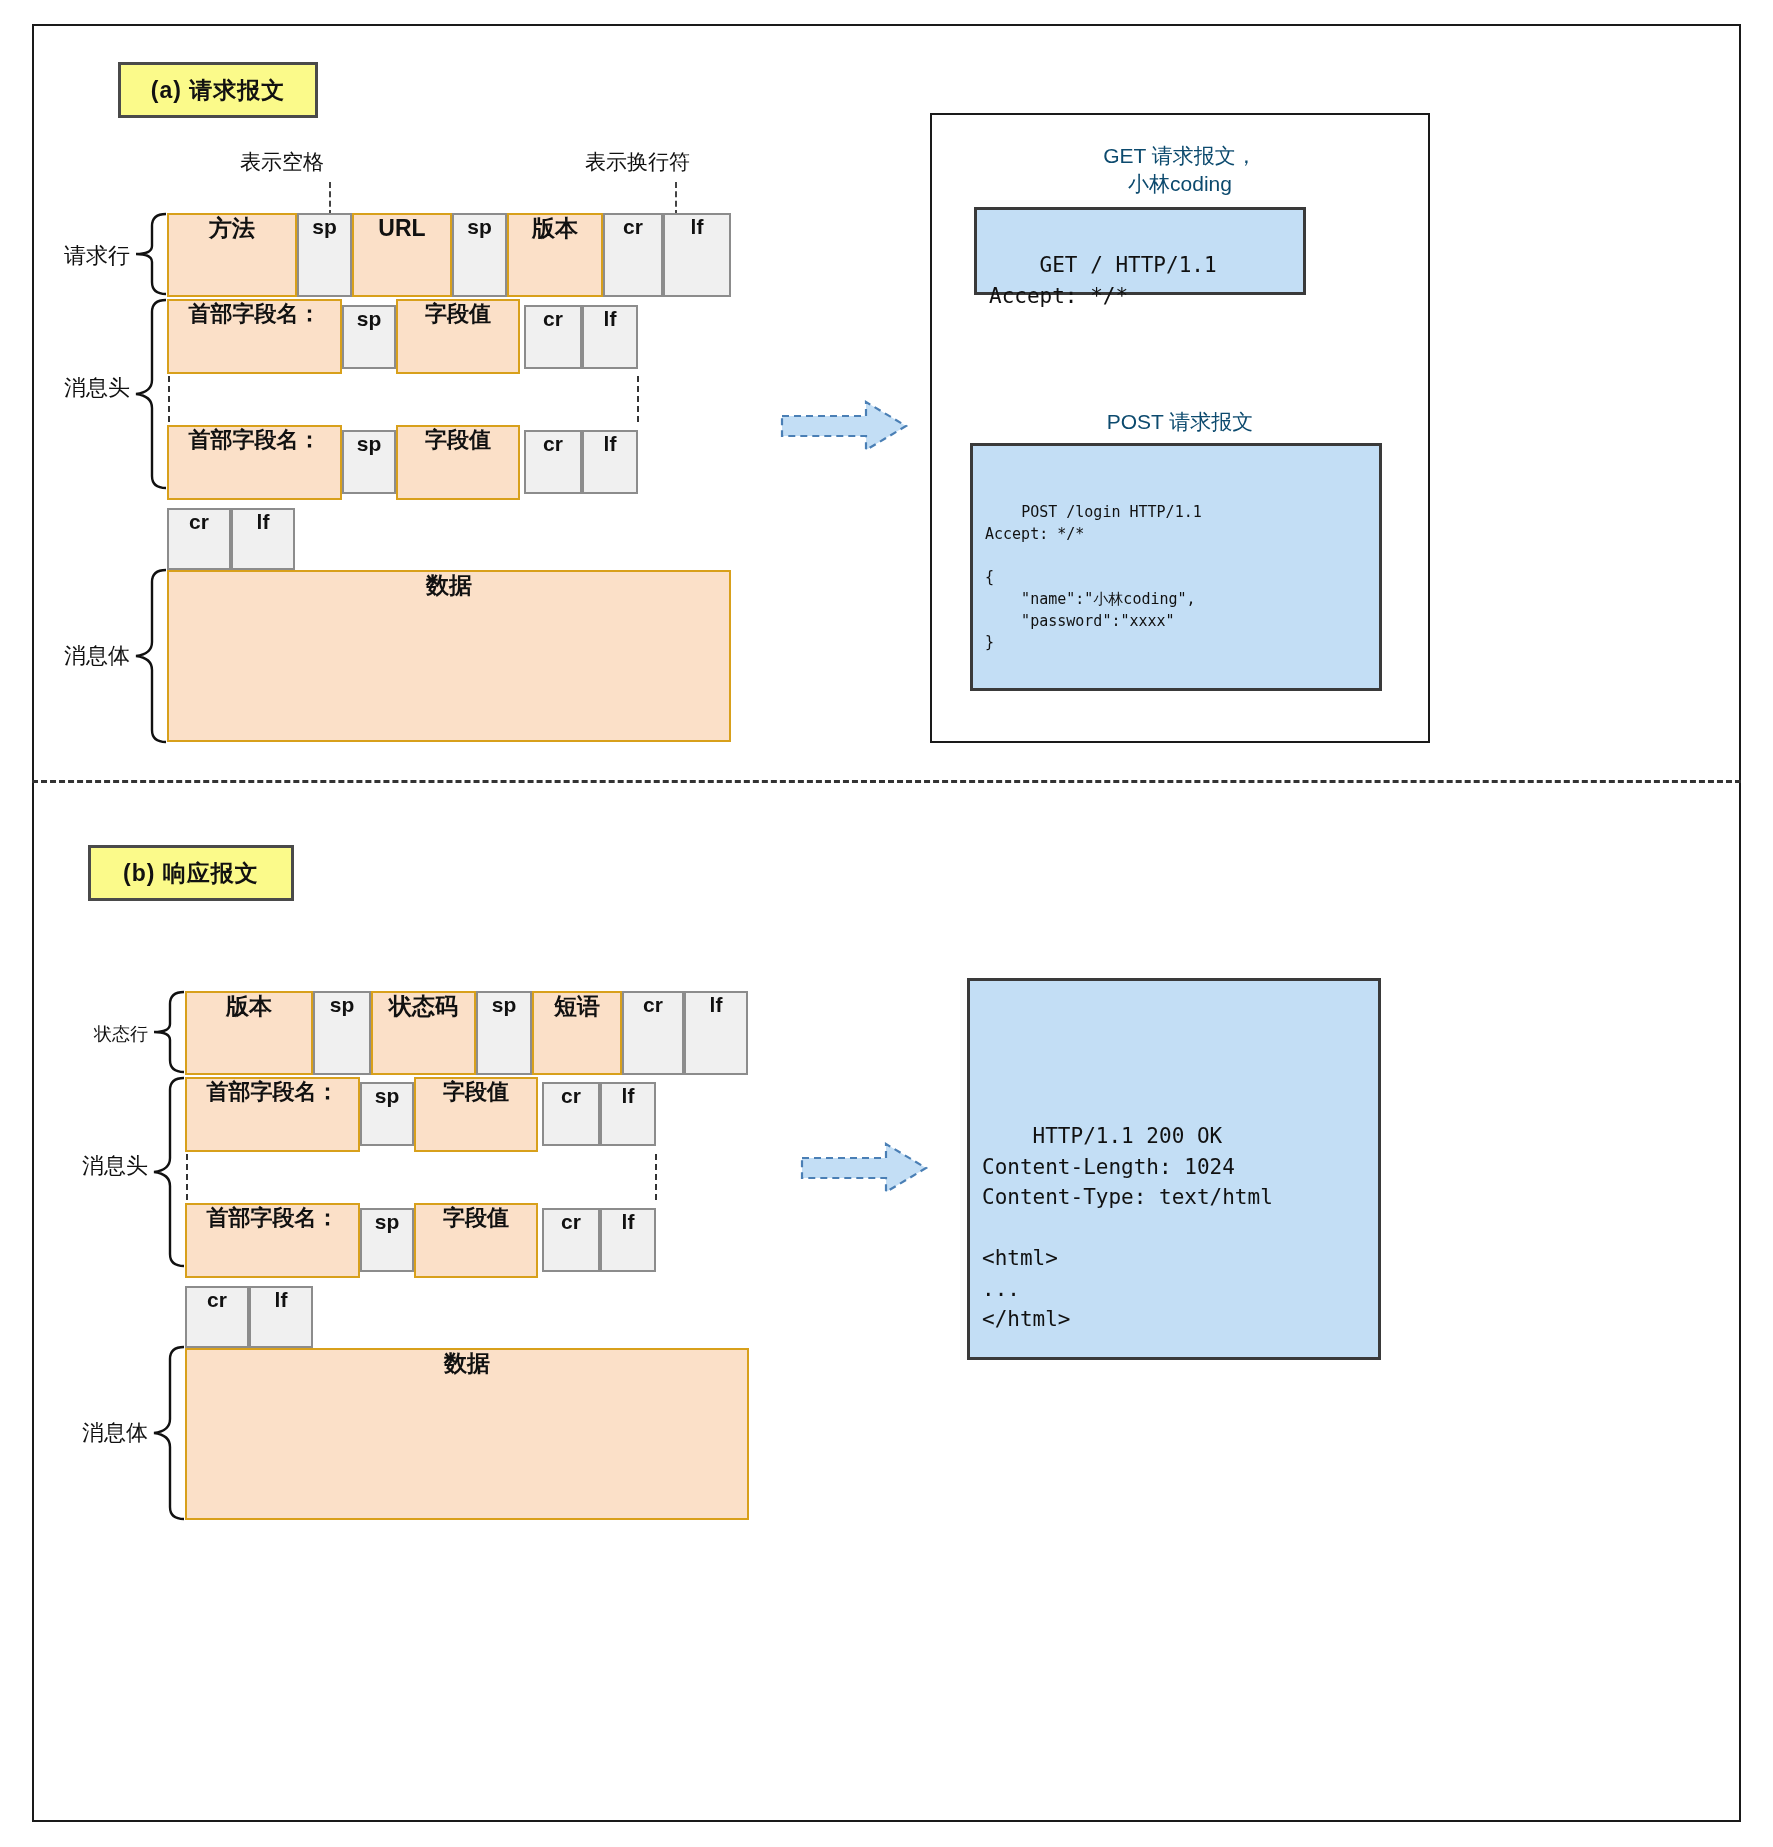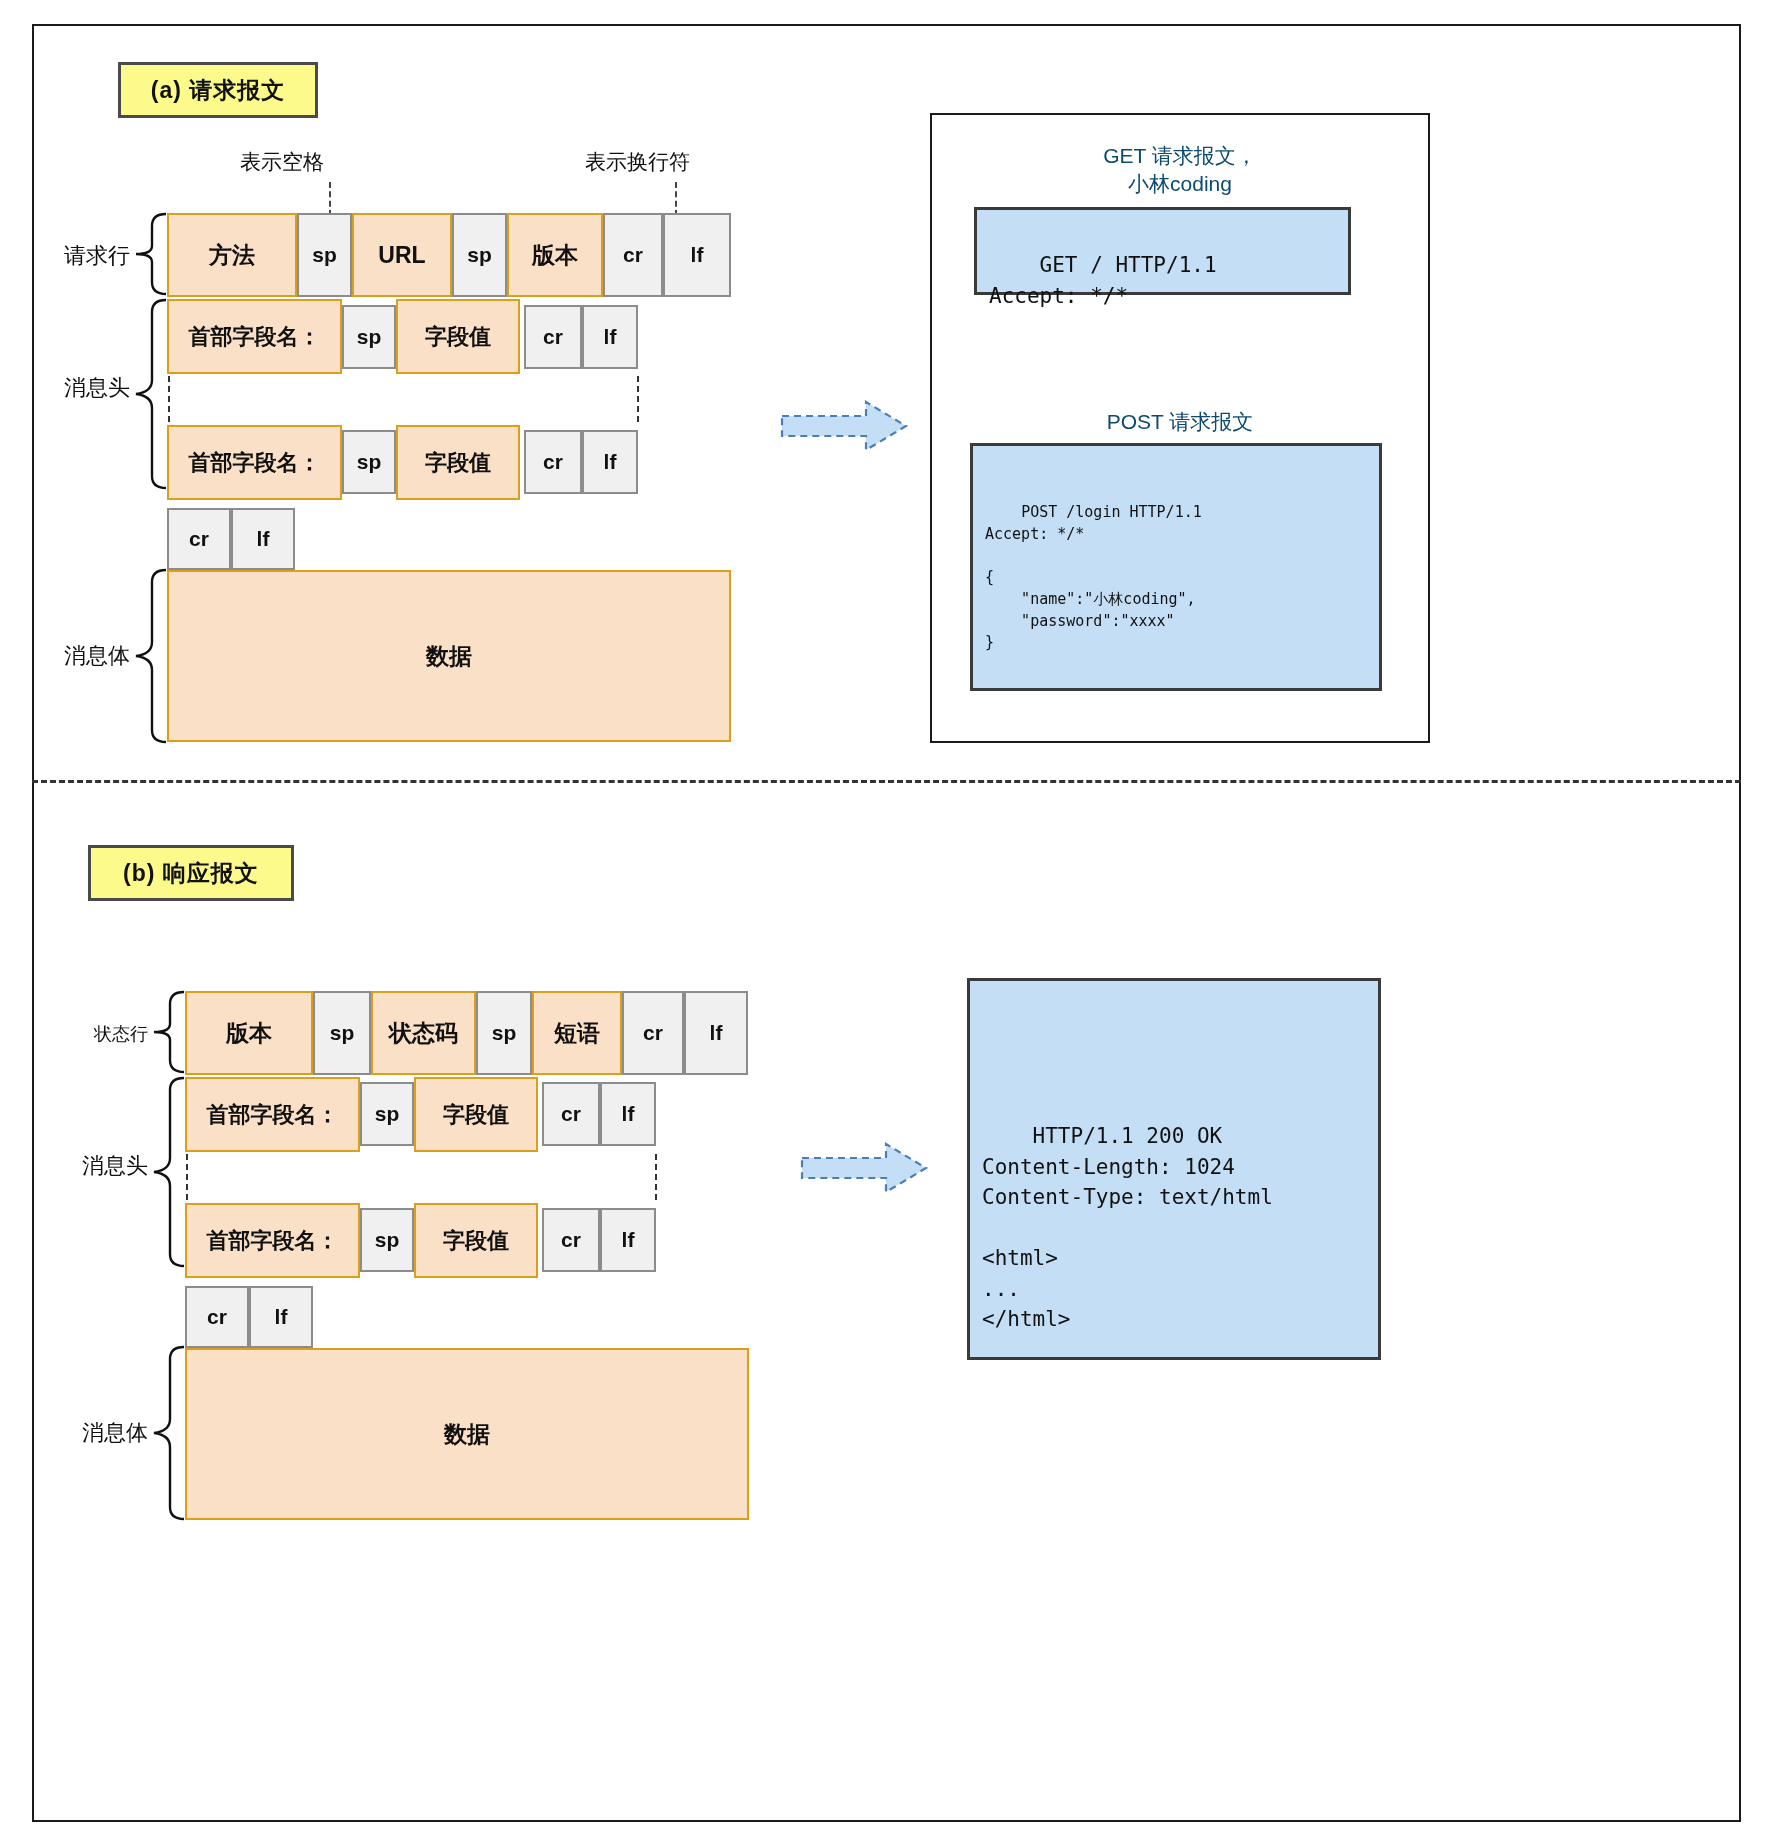"方法" .cell { align-items: center -> flex-start }
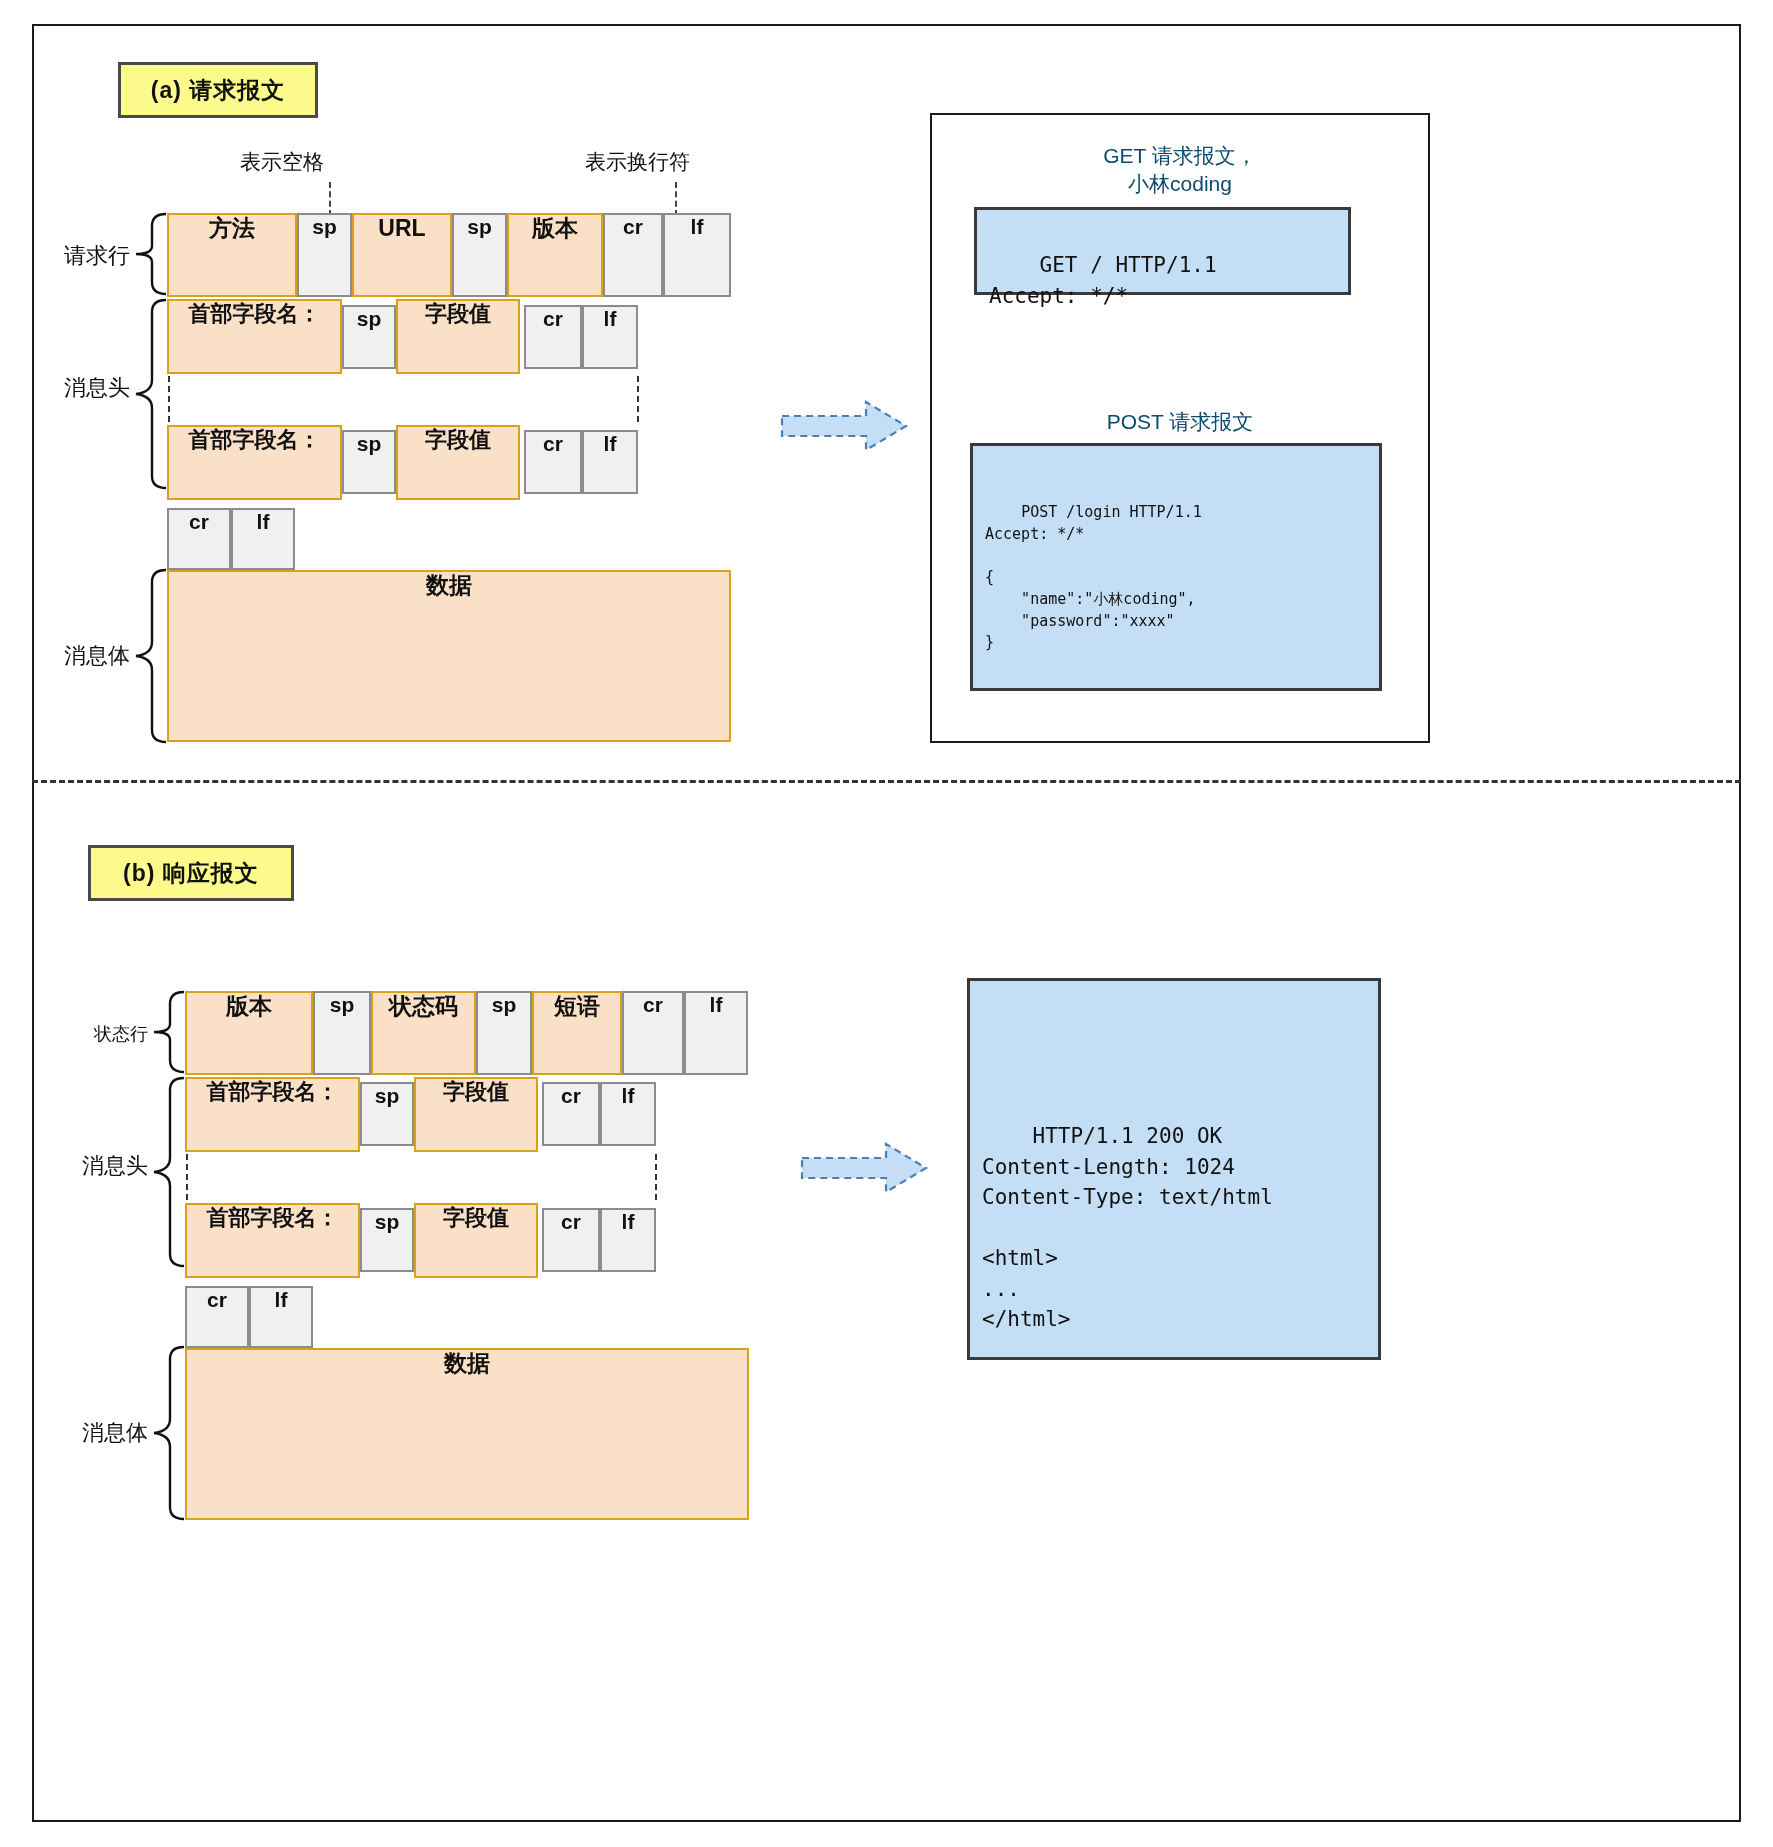"GET / HTTP/1.1" div.codebox { width: 377px -> 332px }
